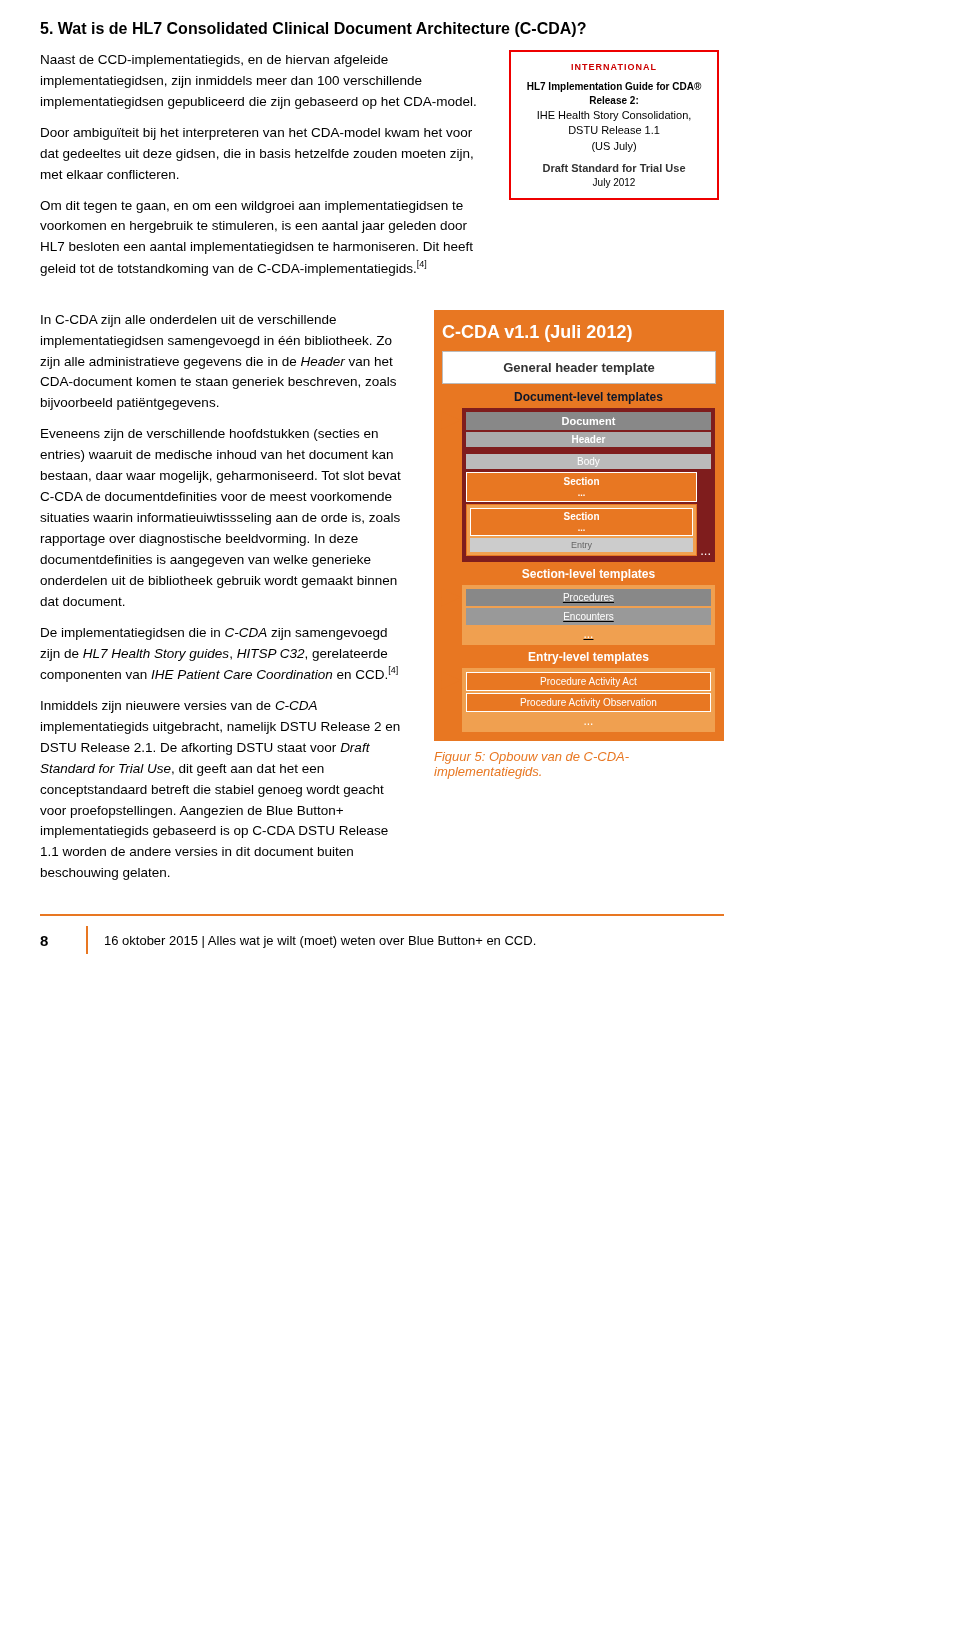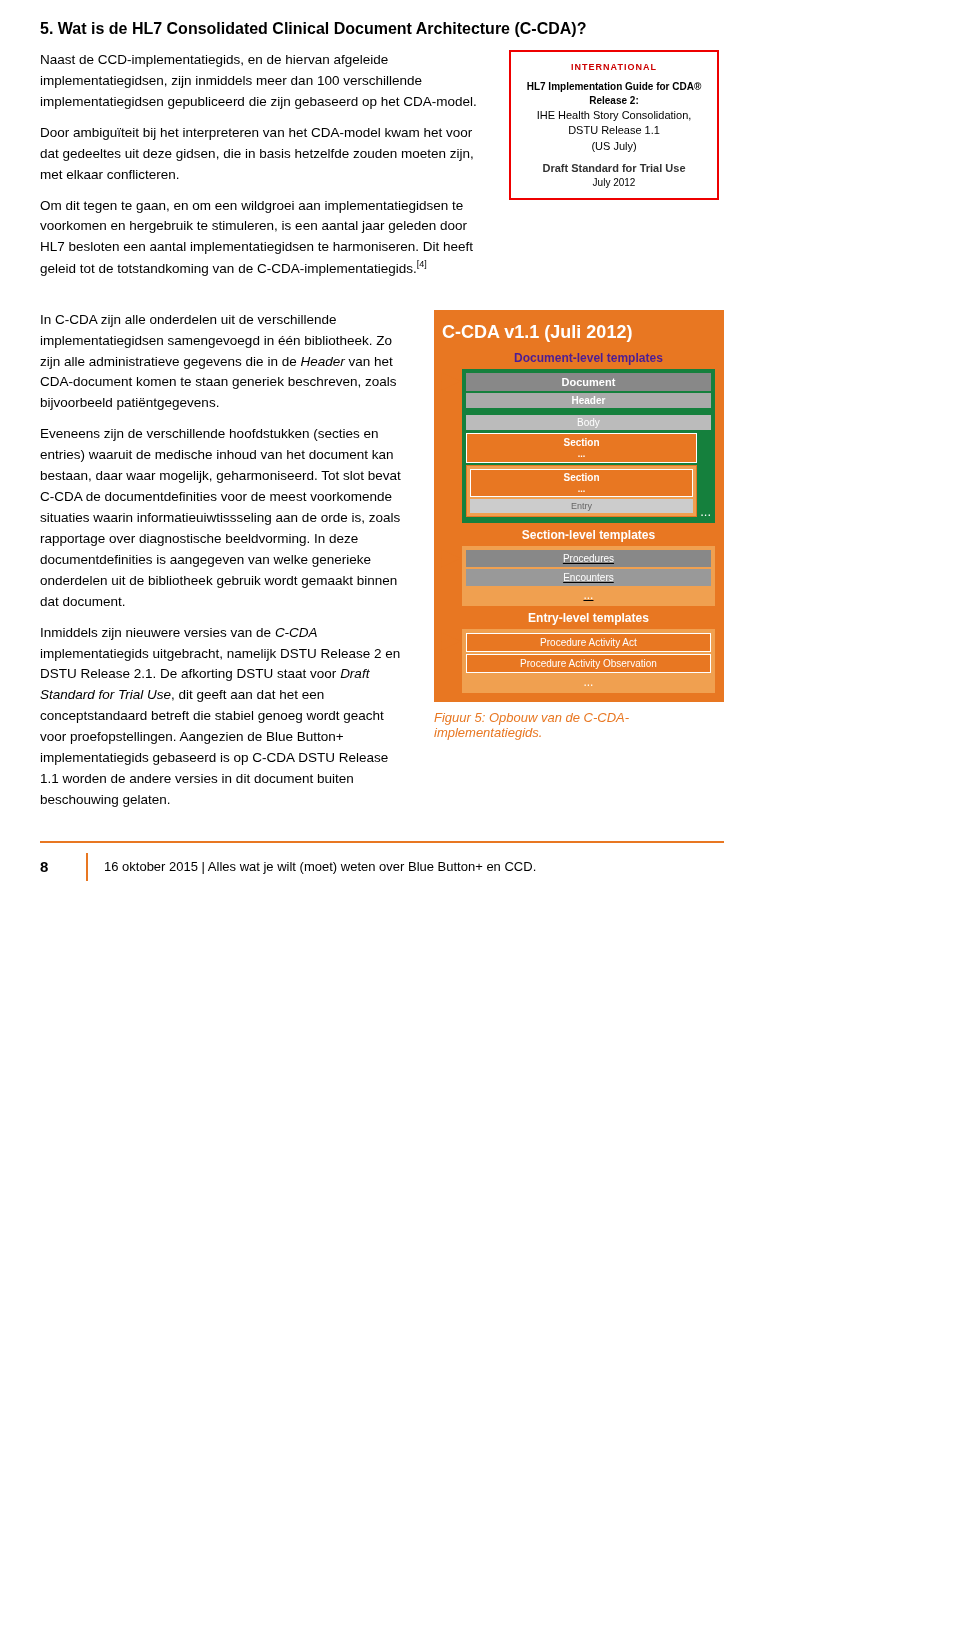"General header template" div { html: none -> <div>General header template</div> }
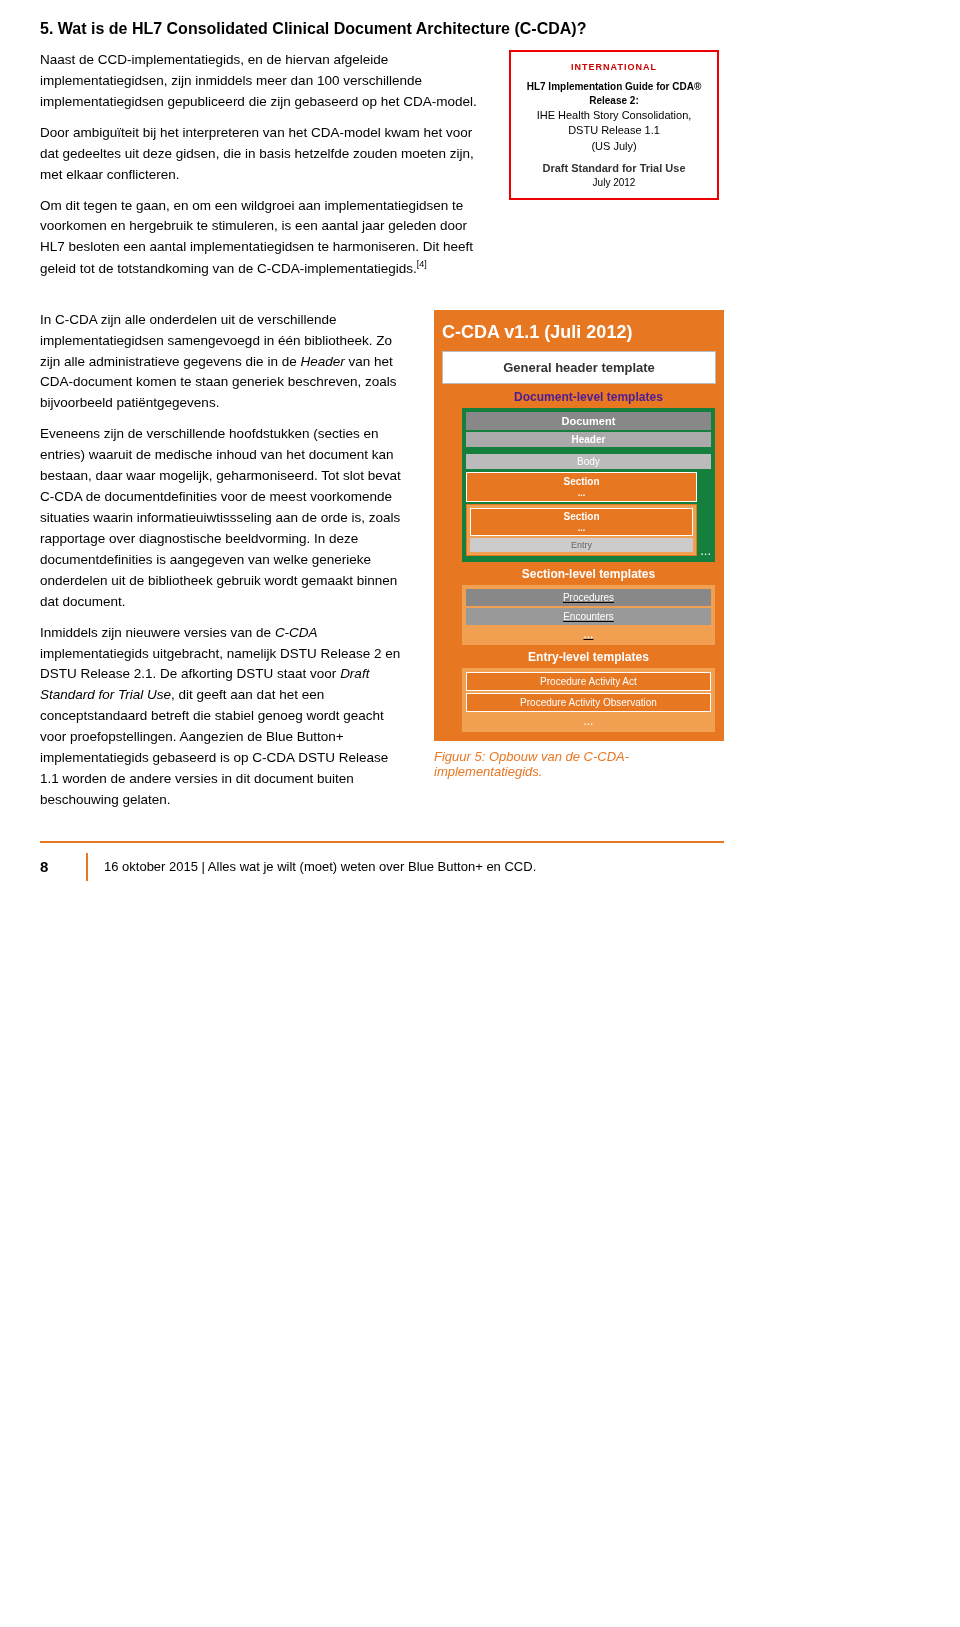"Document-level templates" div { color: #4c1d95 -> #0f172a }
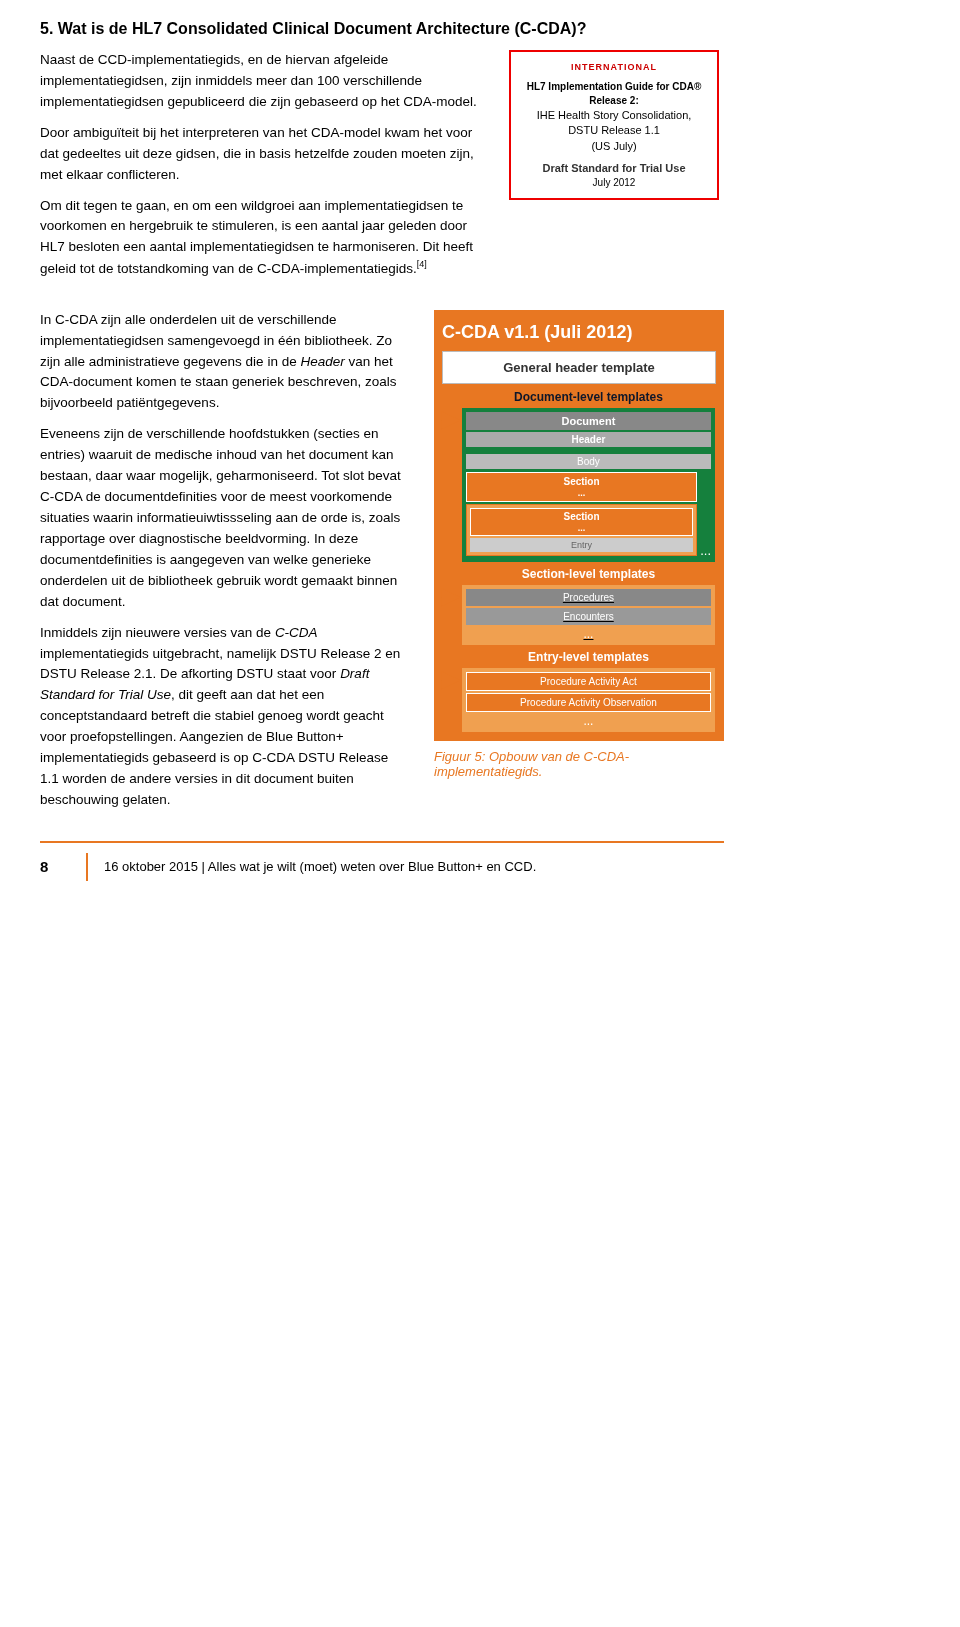"Document" div { background: #15803d -> #7f1d1d }
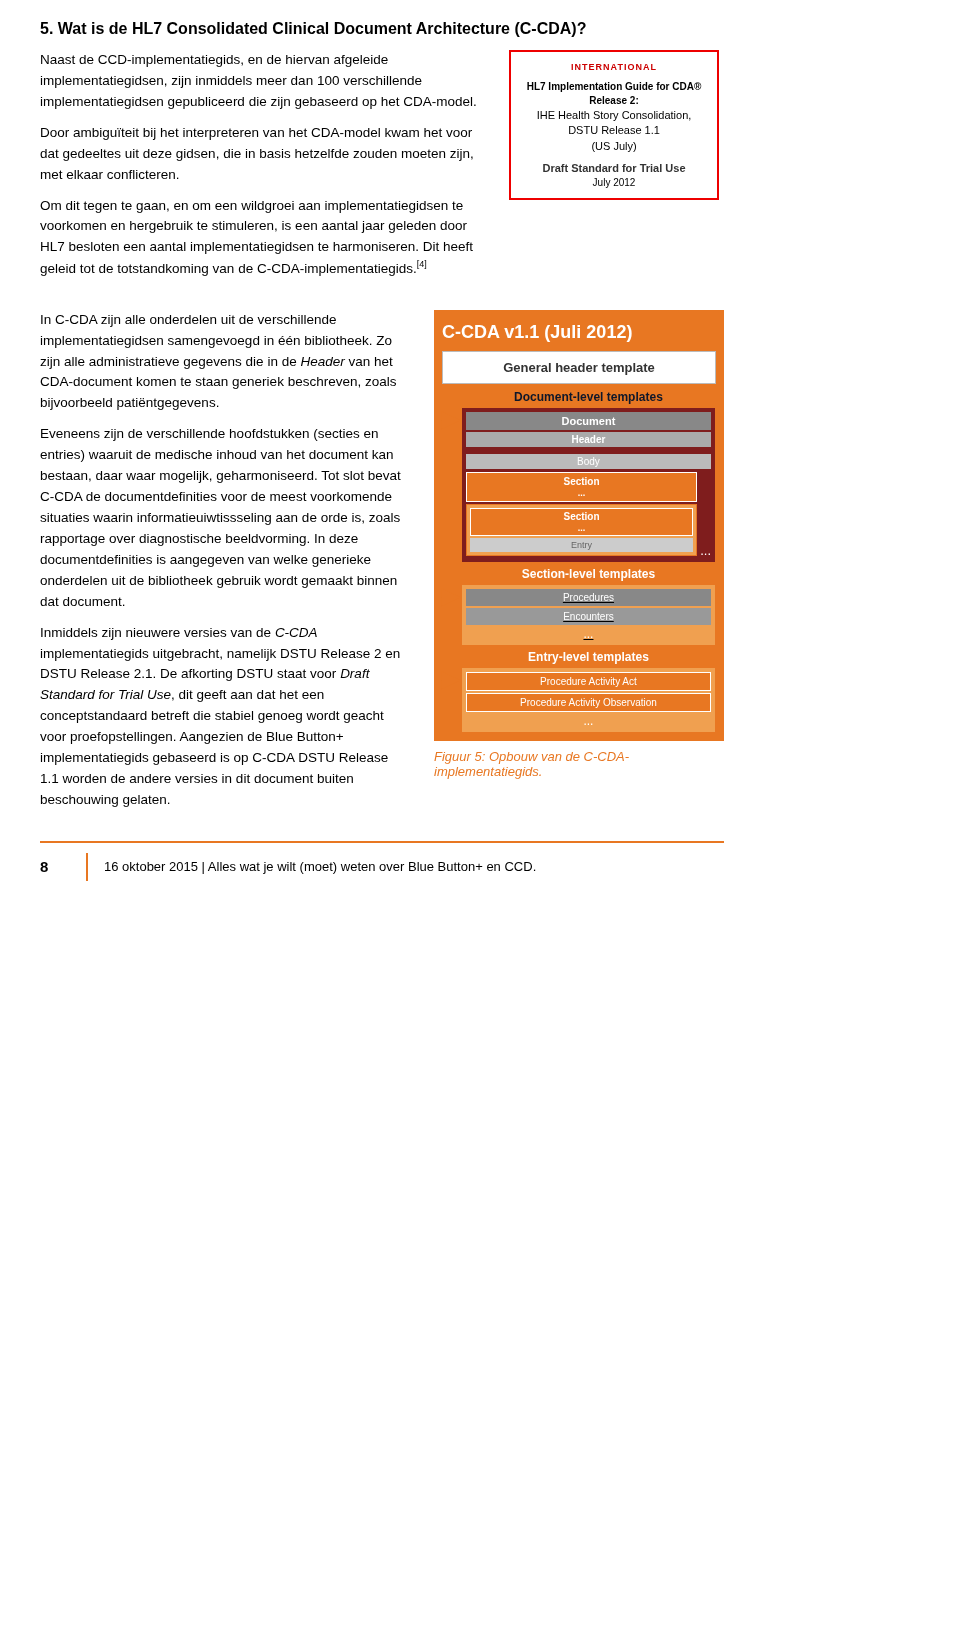"De implementatiegidsen die in C-CDA" p { html: none -> <p>De implementatiegidsen die in <em>C-CDA</em> zijn samengevoegd zijn de <em>HL7 Health Story guides</em>, <em>HITSP C32</em>, gerelateerde componenten van <em>IHE Patient Care Coordination</em> en CCD.<sup>[4]</sup></p> }
